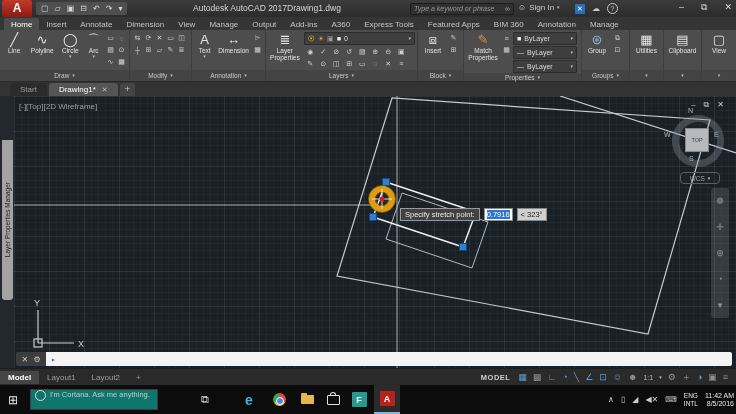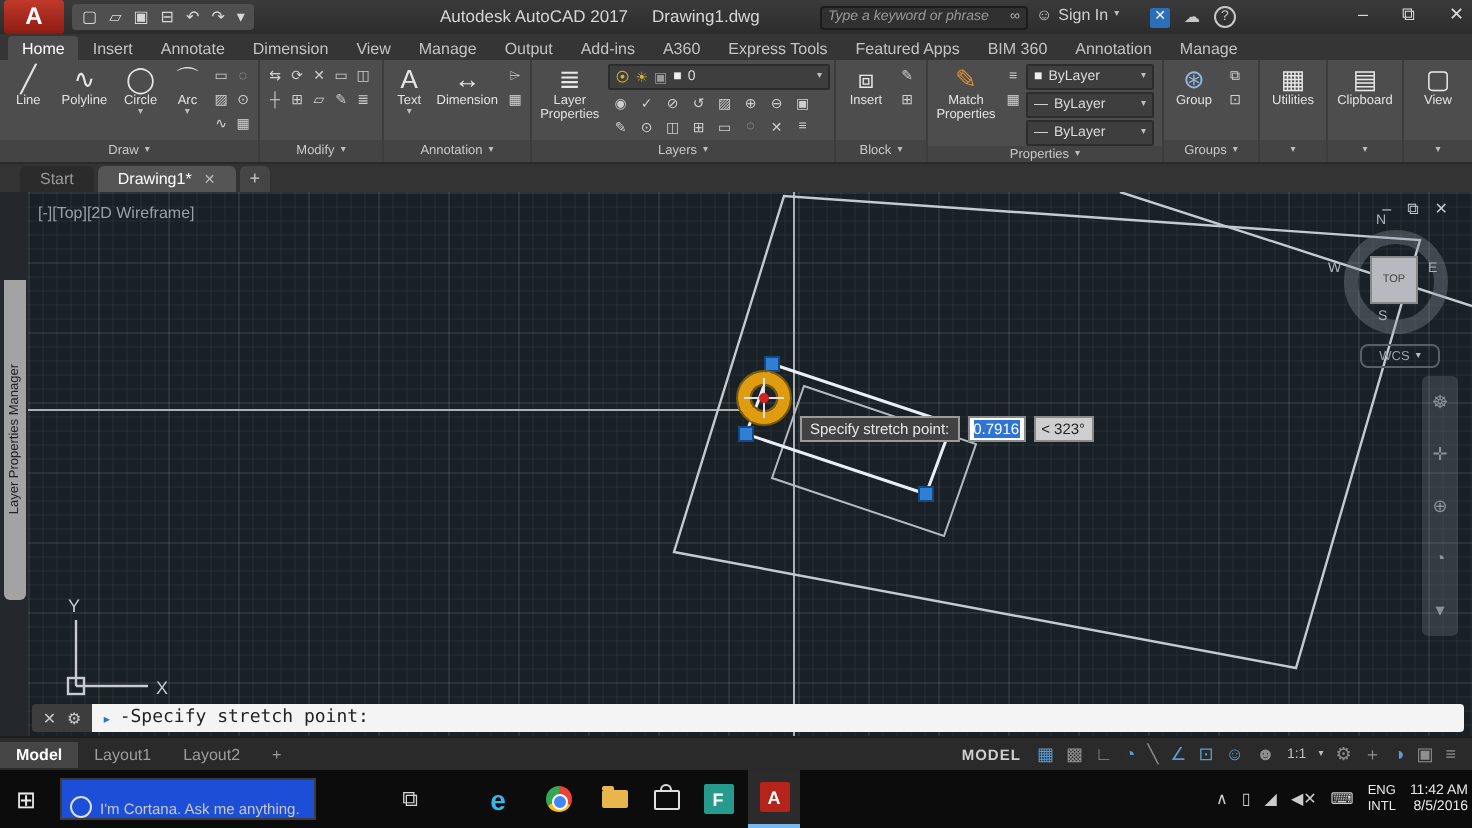"Autodesk AutoCAD 2017" #title-center { gap: 12px -> none; left: 220px -> 193px }
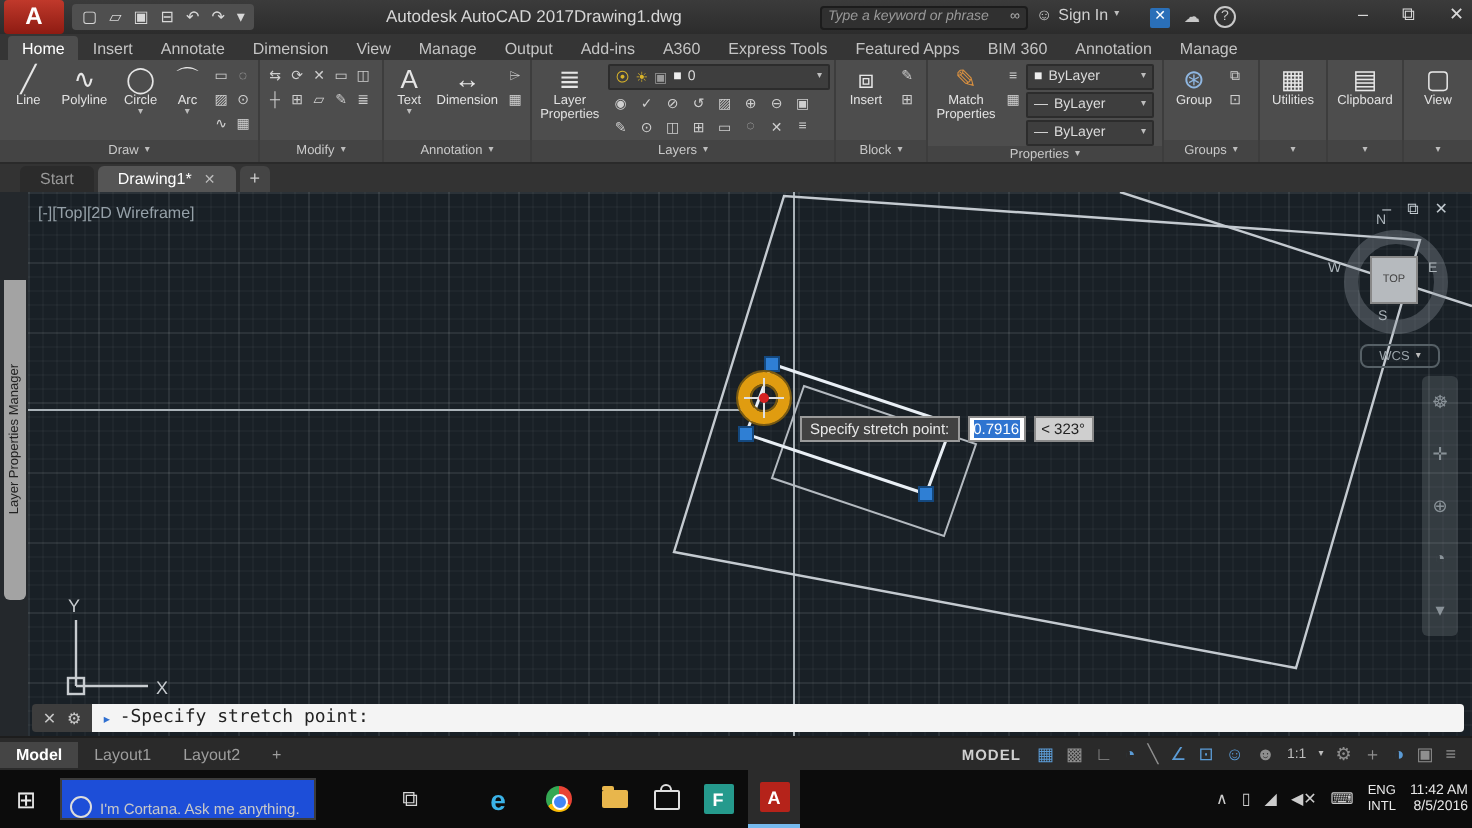"-Specify stretch point:" span { html: <span>-Specify stretch point:</span> -> none }
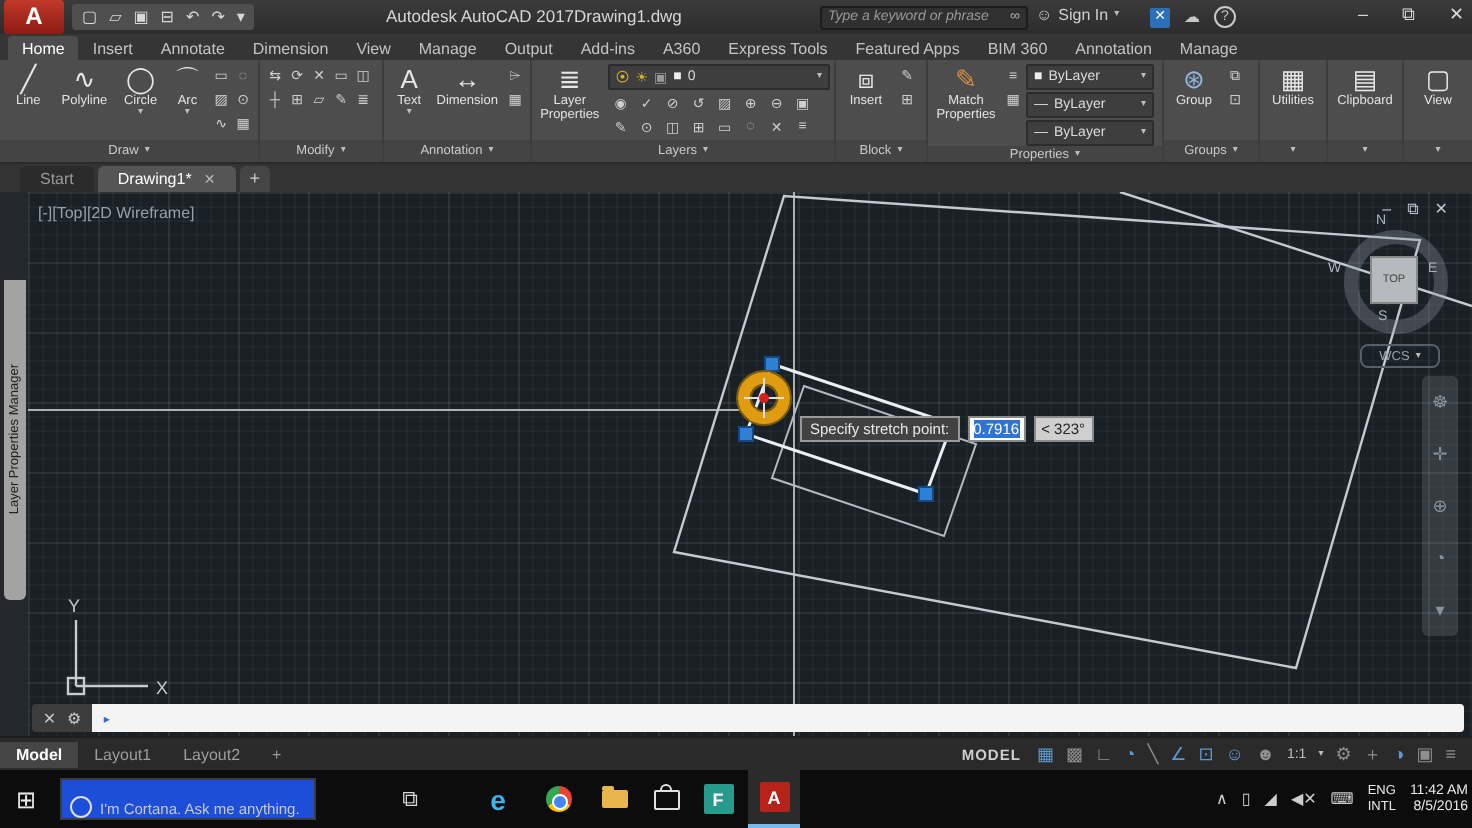"I'm Cortana. Ask me anything." #cortana { align-items: flex-end -> flex-start; background: #1d4ed8 -> #0f766e }
